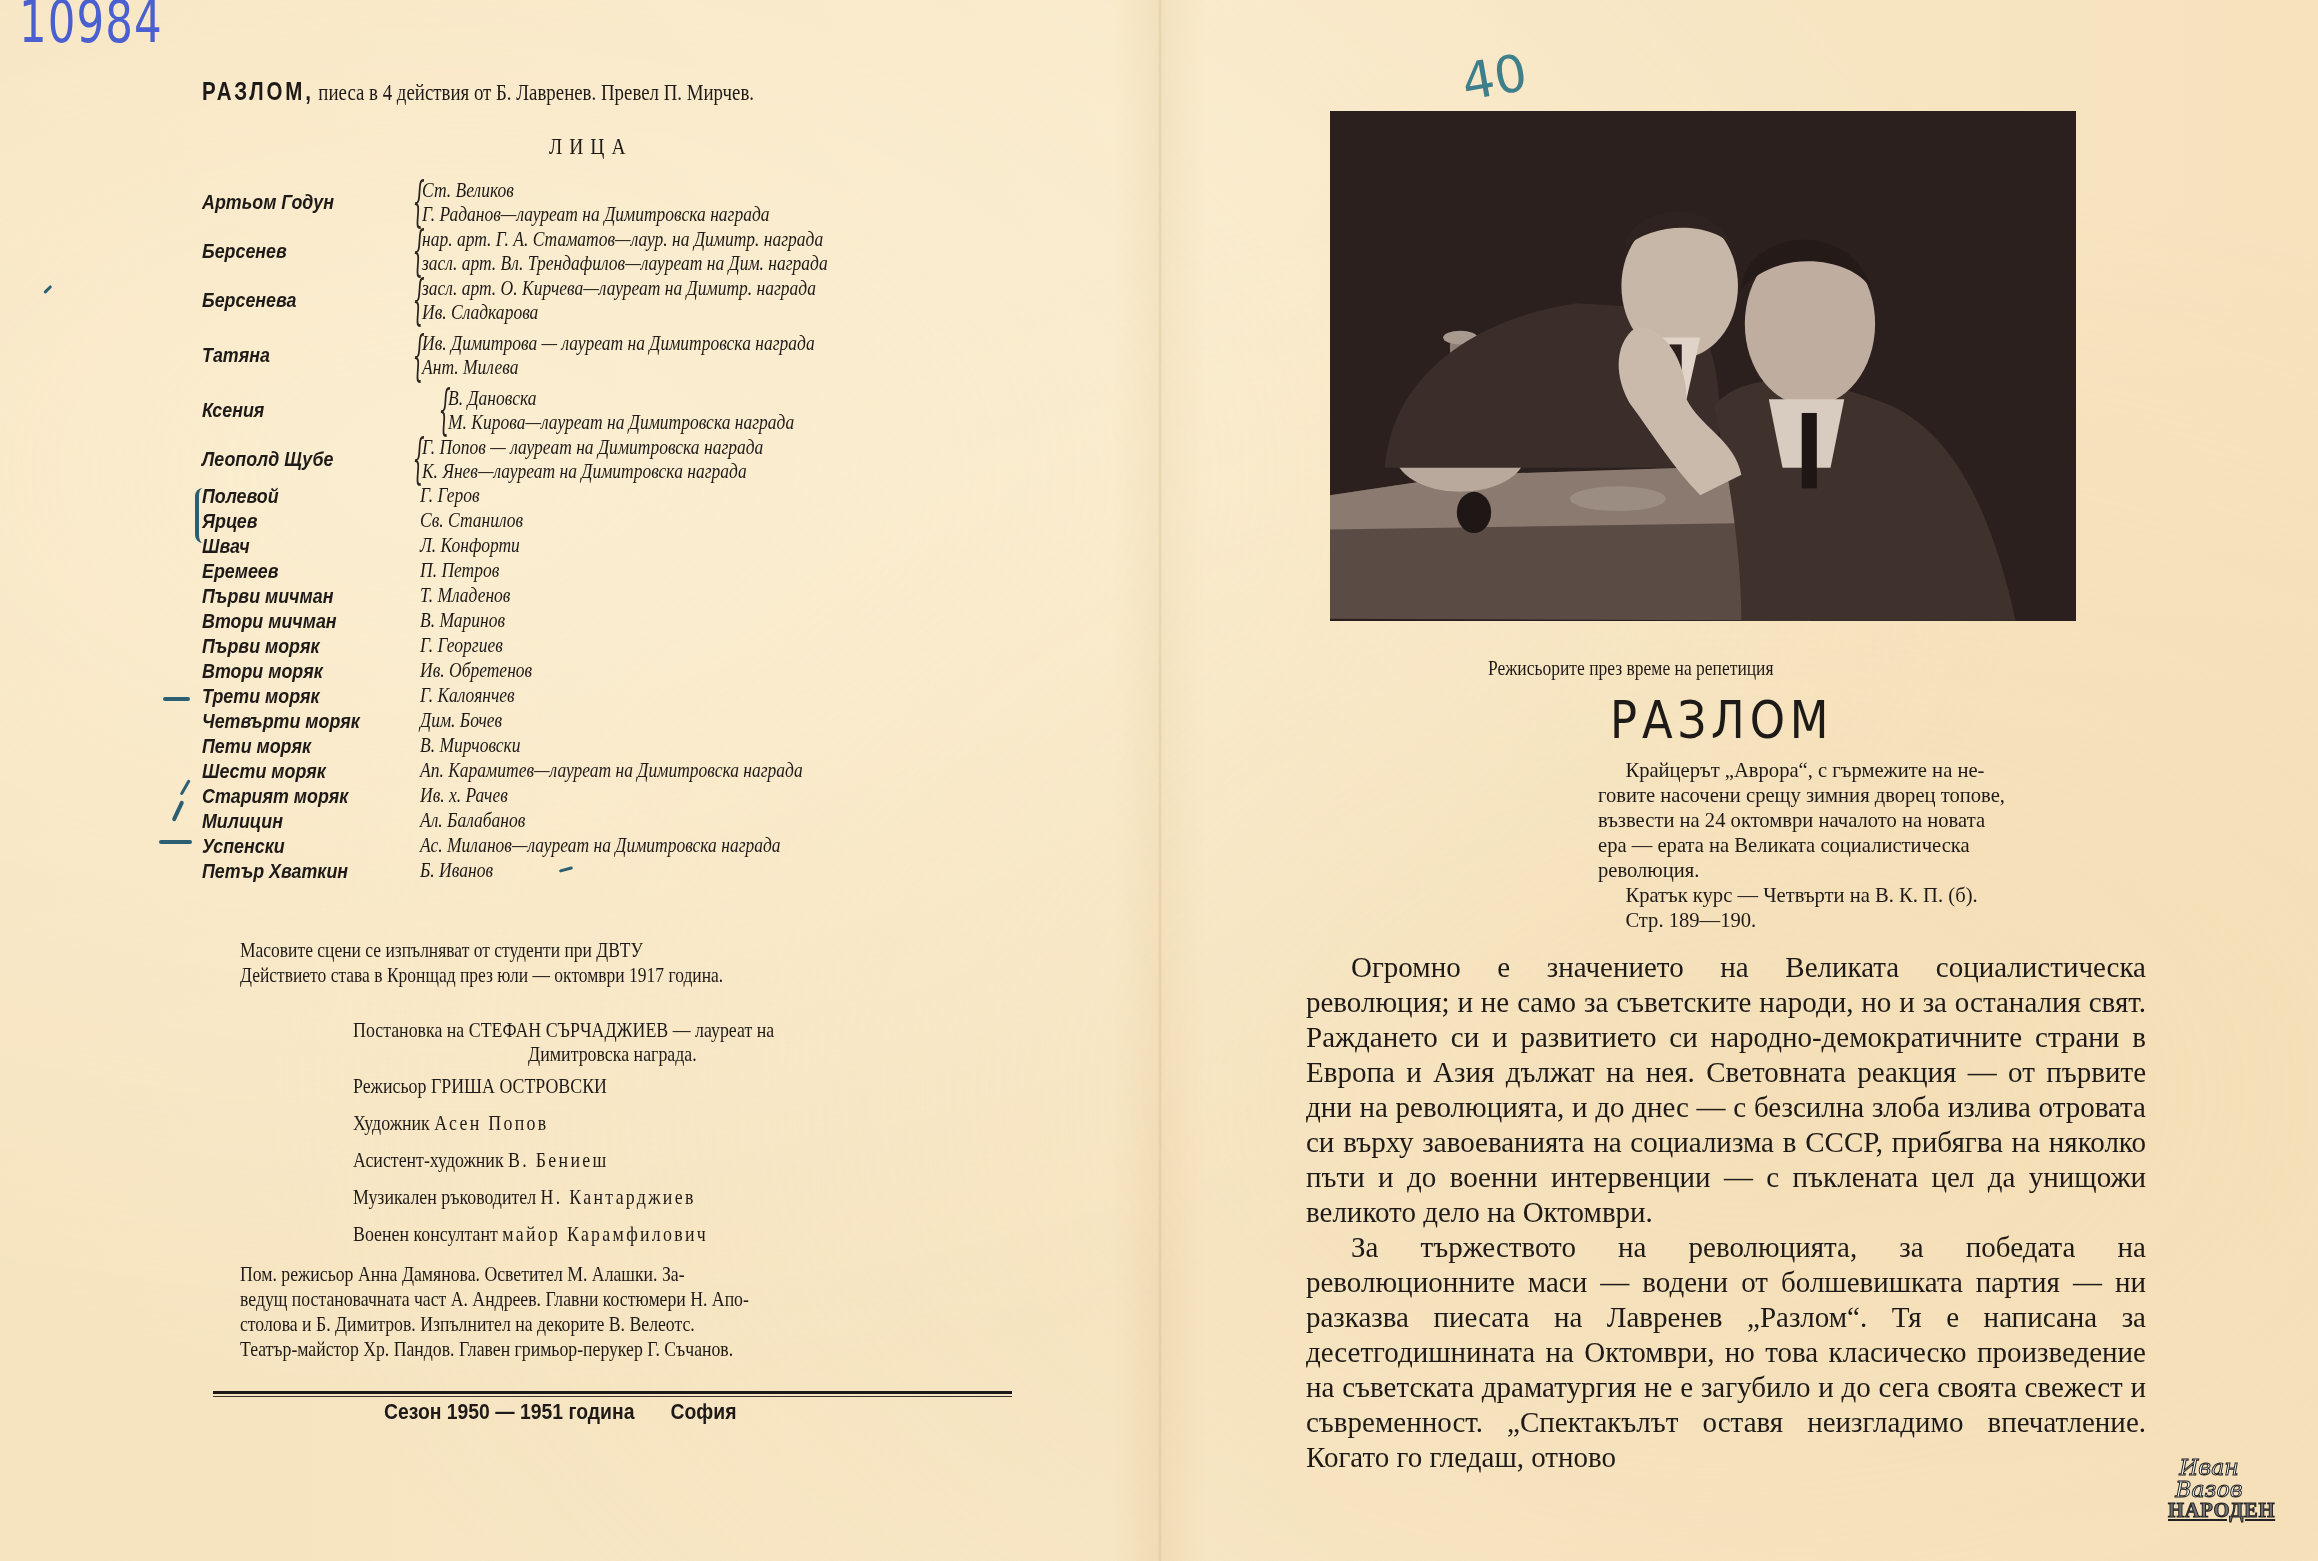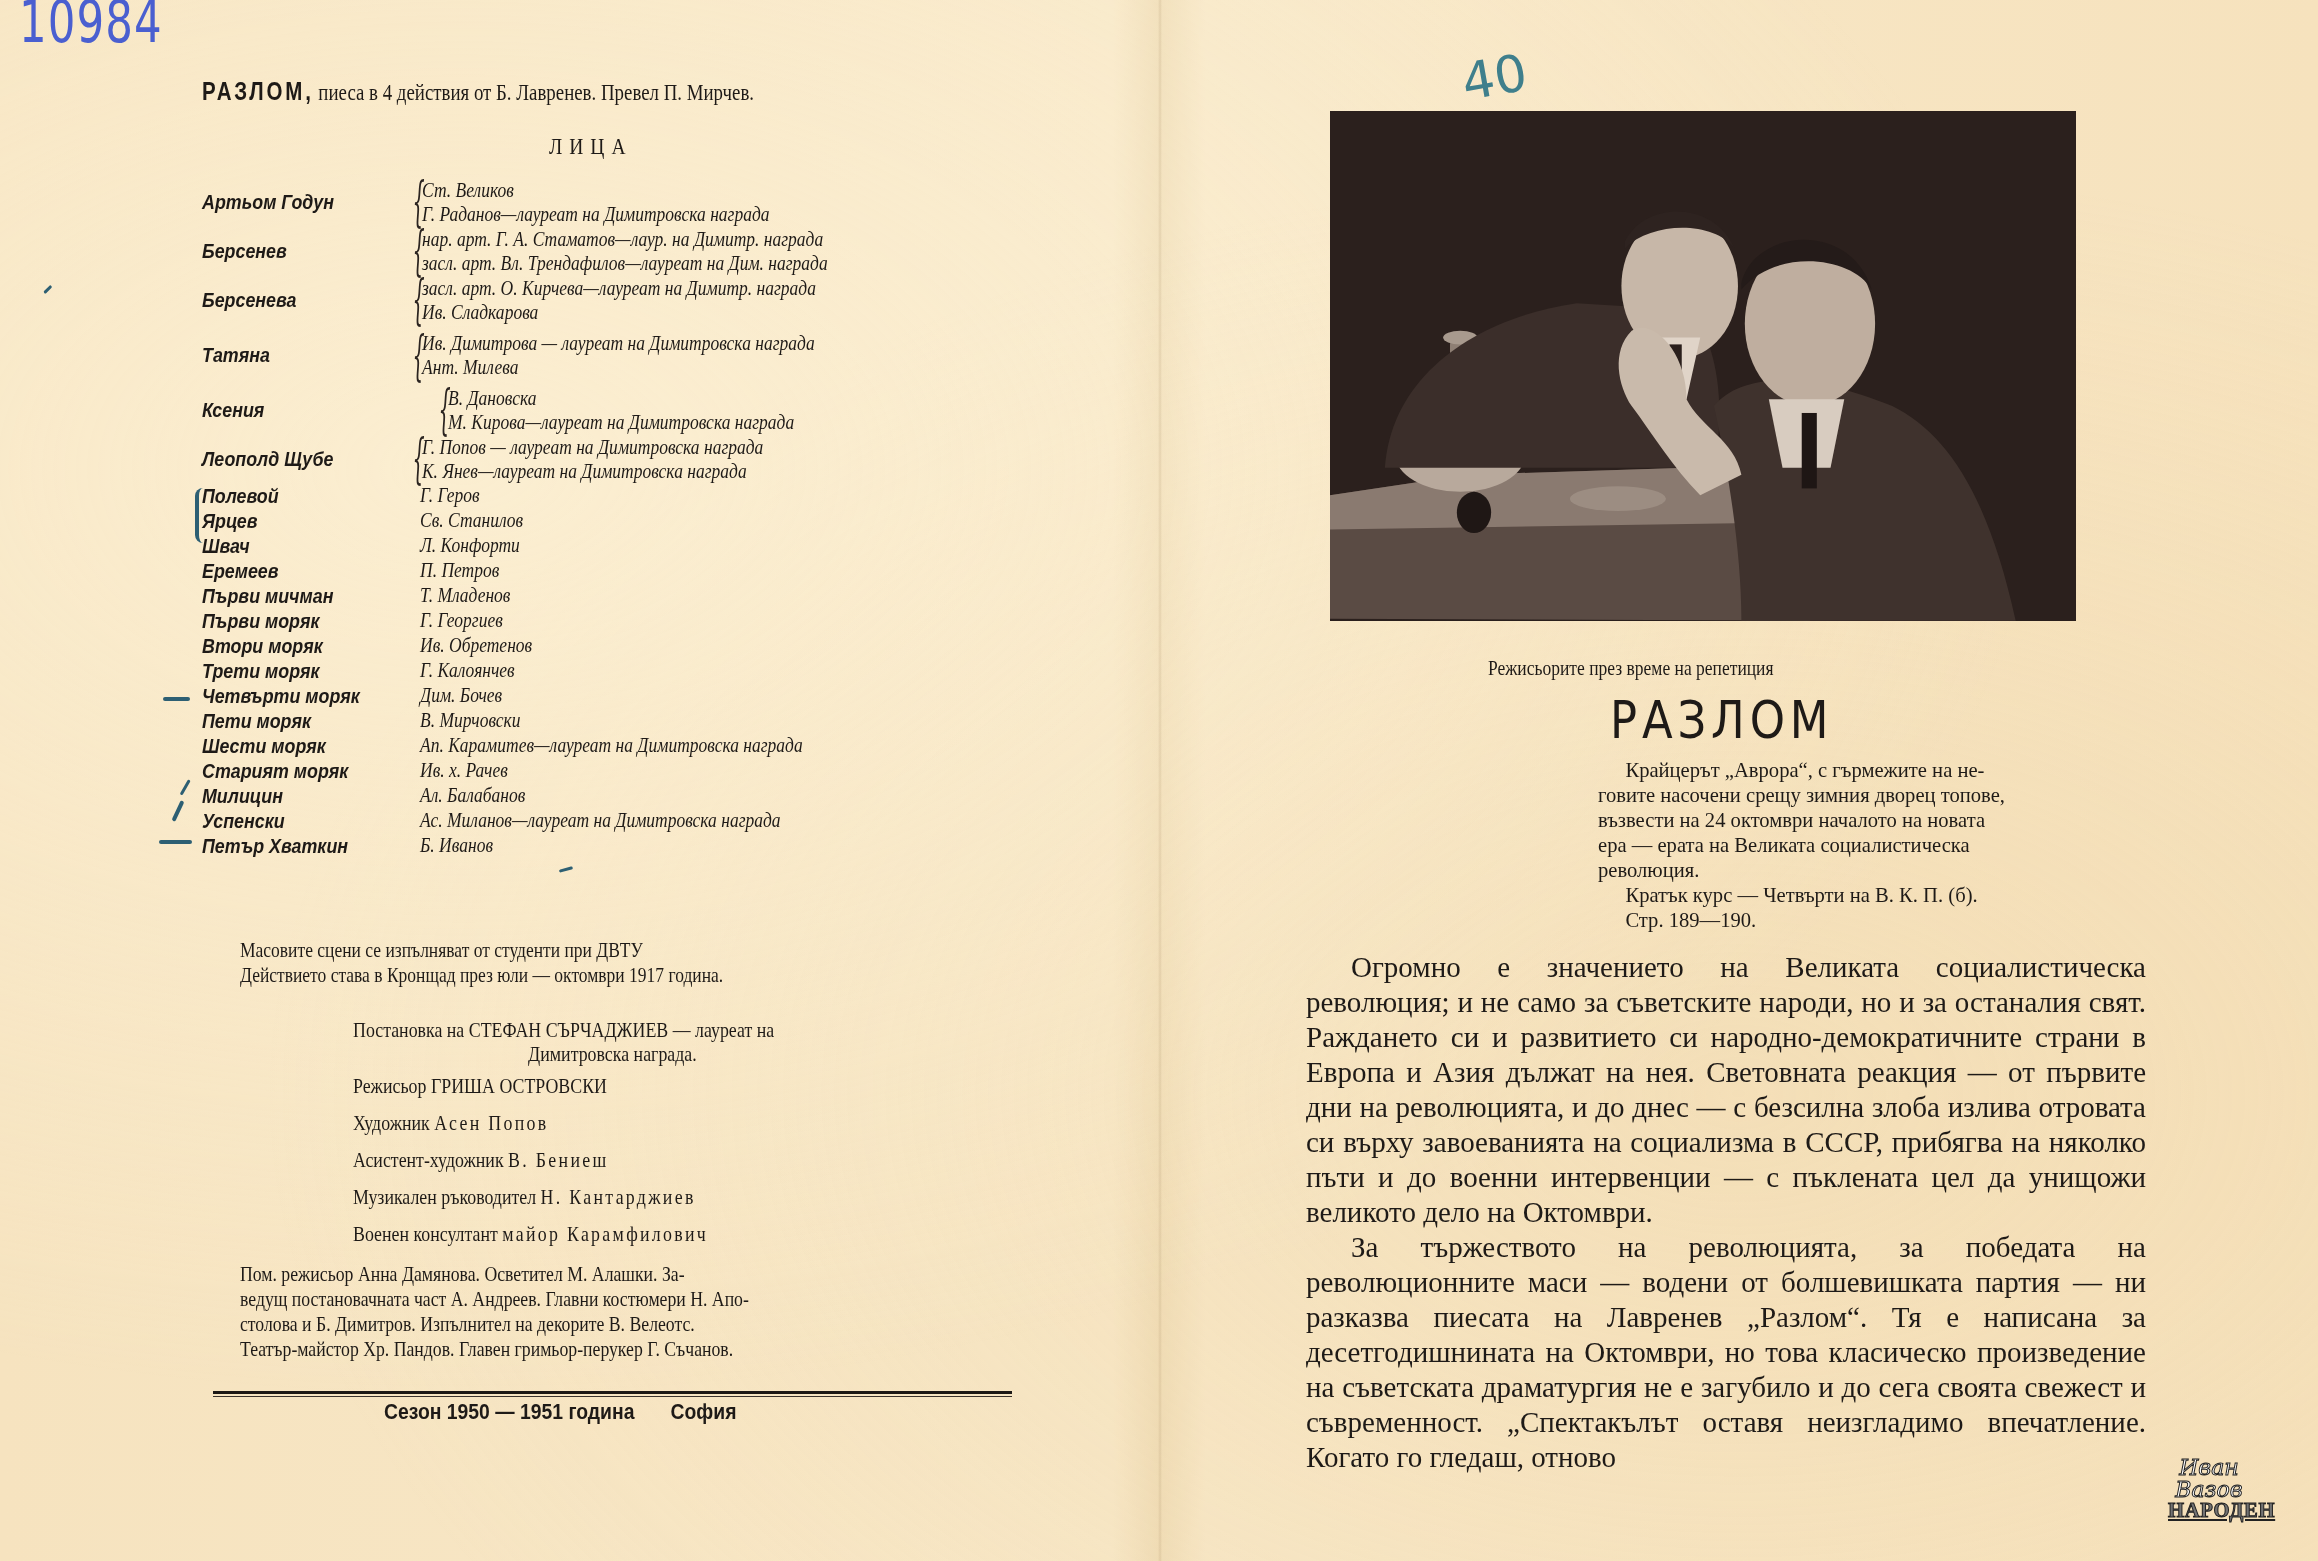"Втори мичман" div.role-row { html: none -> <div> <span>Втори мичман</span> <span>В. Маринов</span> </div> }
